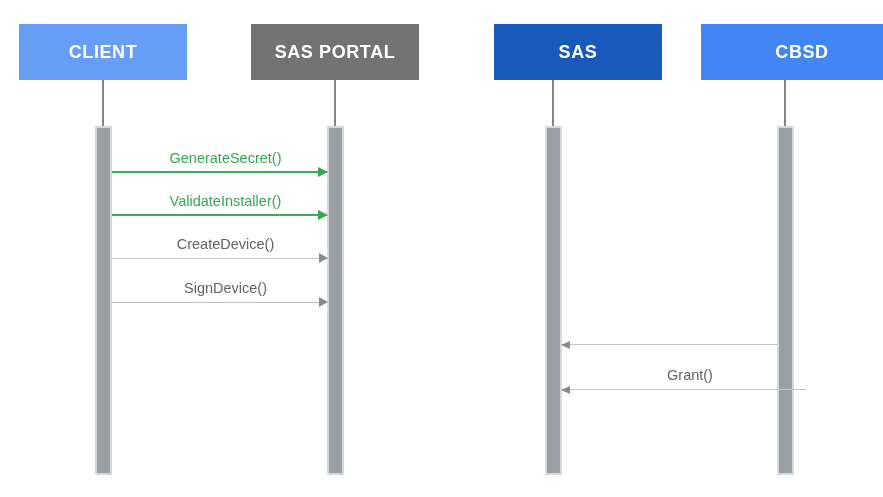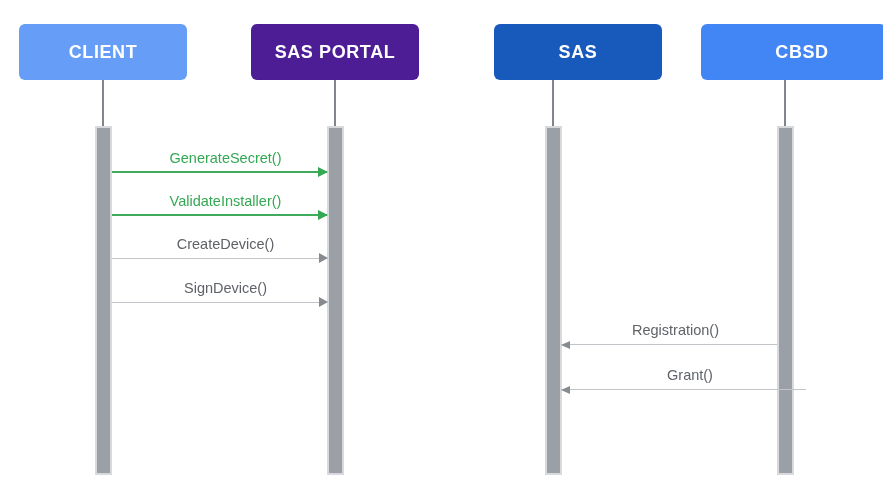"CLIENT" .actor-box { border-radius: 6px -> 0 }
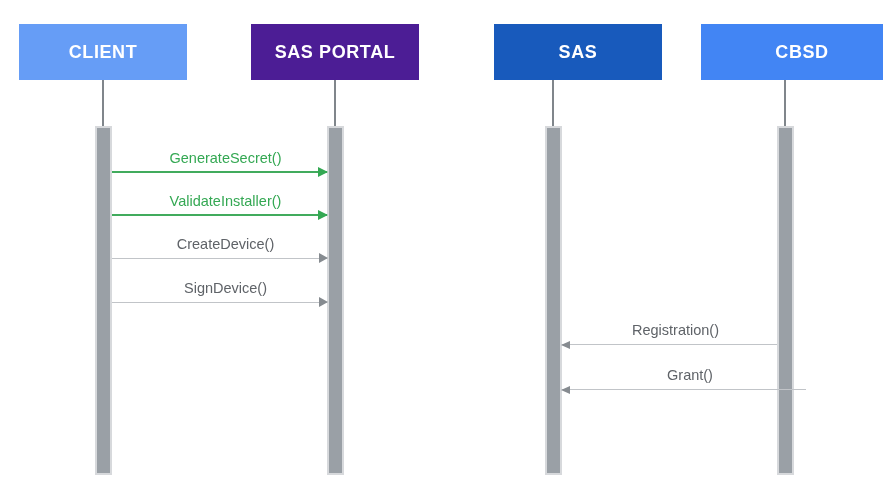"SAS PORTAL" .actor-sas-portal { background: #4c1d95 -> #737373 }
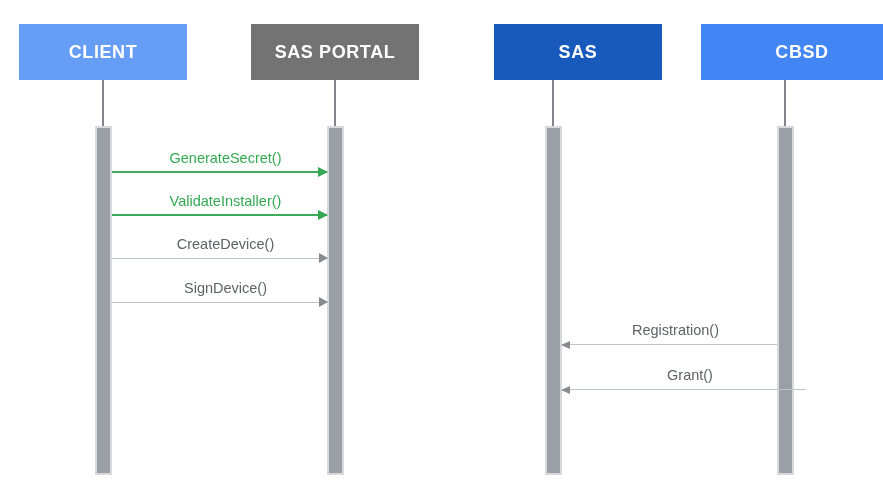"Registration()" div.msg-label { html: <div>Registration()</div> -> none }
